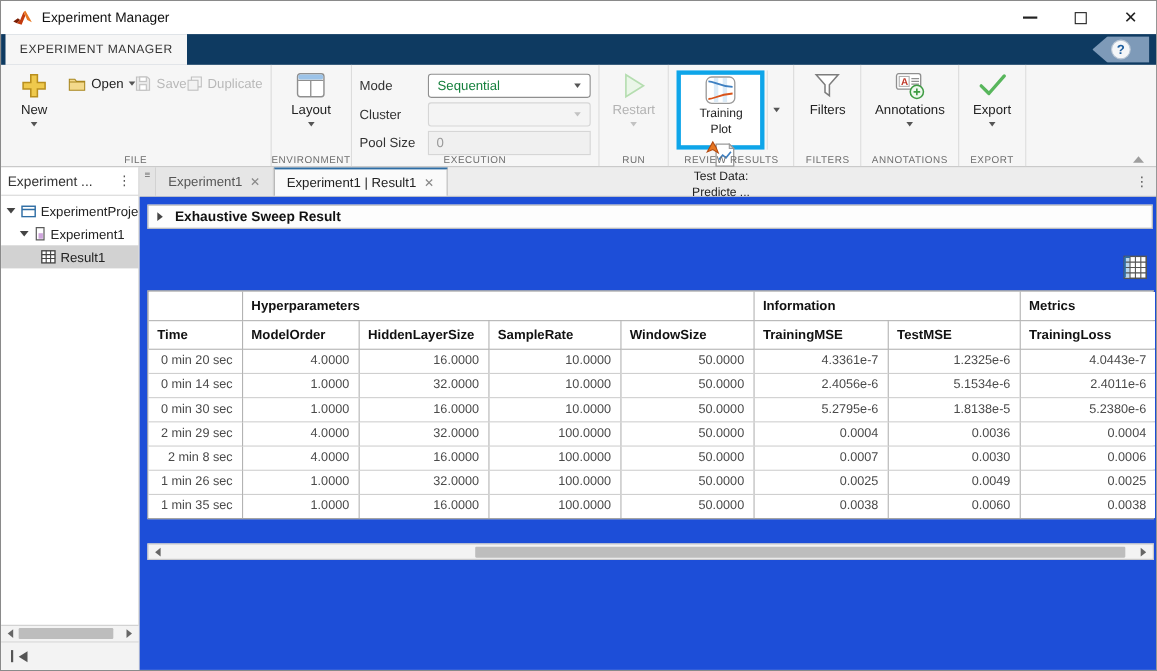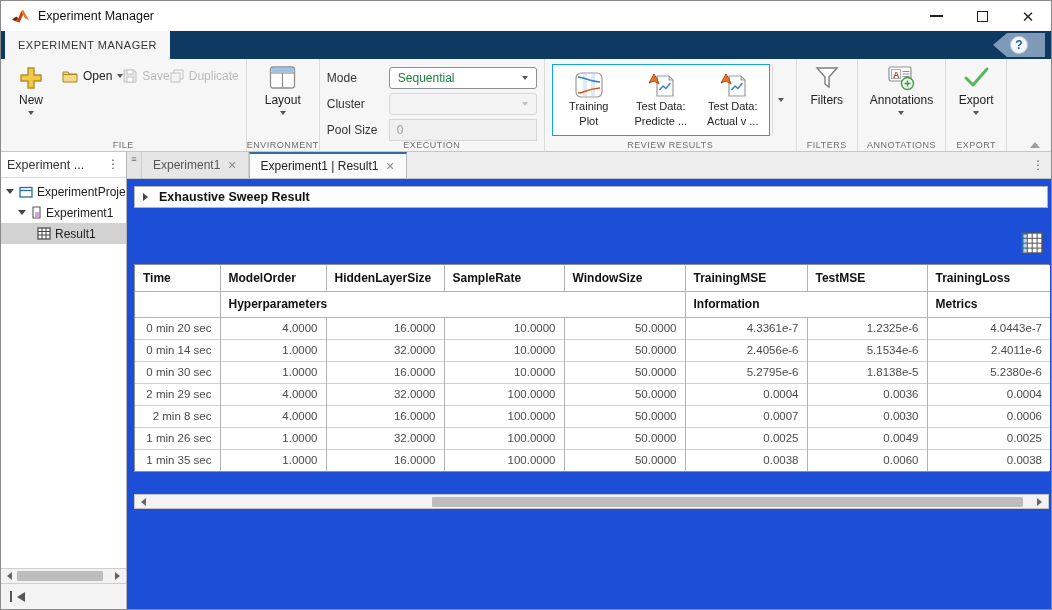"Restart" div.rsec { html: none -> <div> <div> <svg> <path></path> </svg> <span>Restart</span> <span></span> </div> <div>RUN</div> </div> }
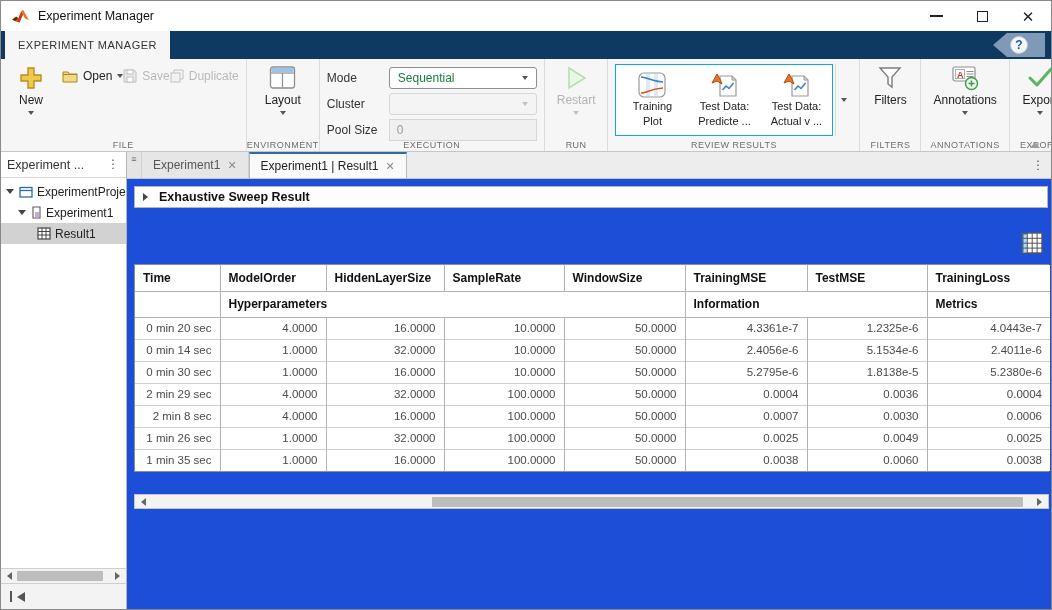"Training" .gallery { align-items: center -> flex-start; border: 1px solid #0ea5e9 -> 4px solid #0ea5e9; flex-direction: none -> column }
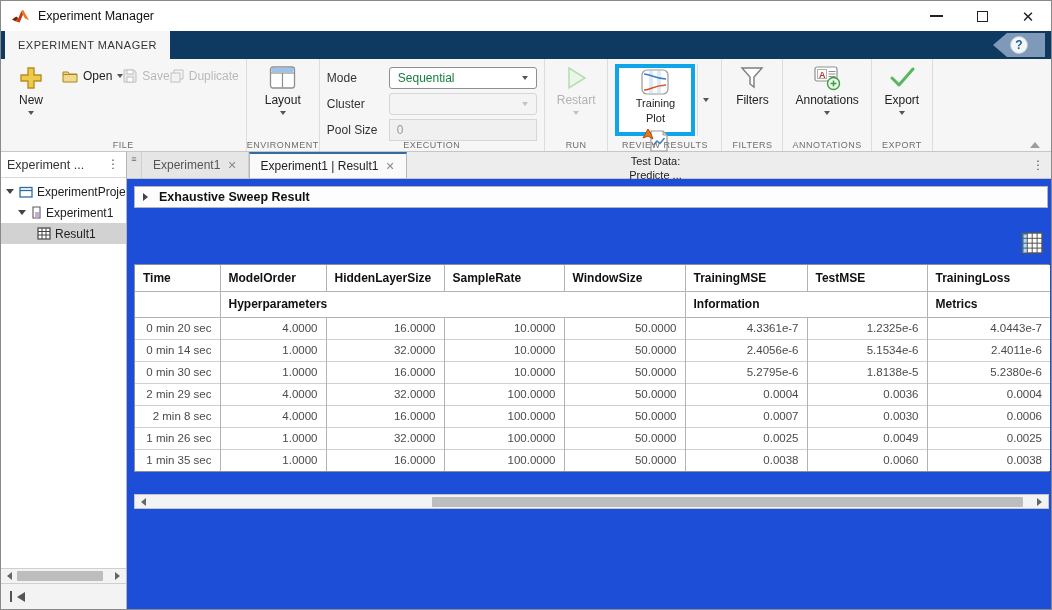"Time" tr { order: before "Hyperparameters" -> after "Hyperparameters" }
